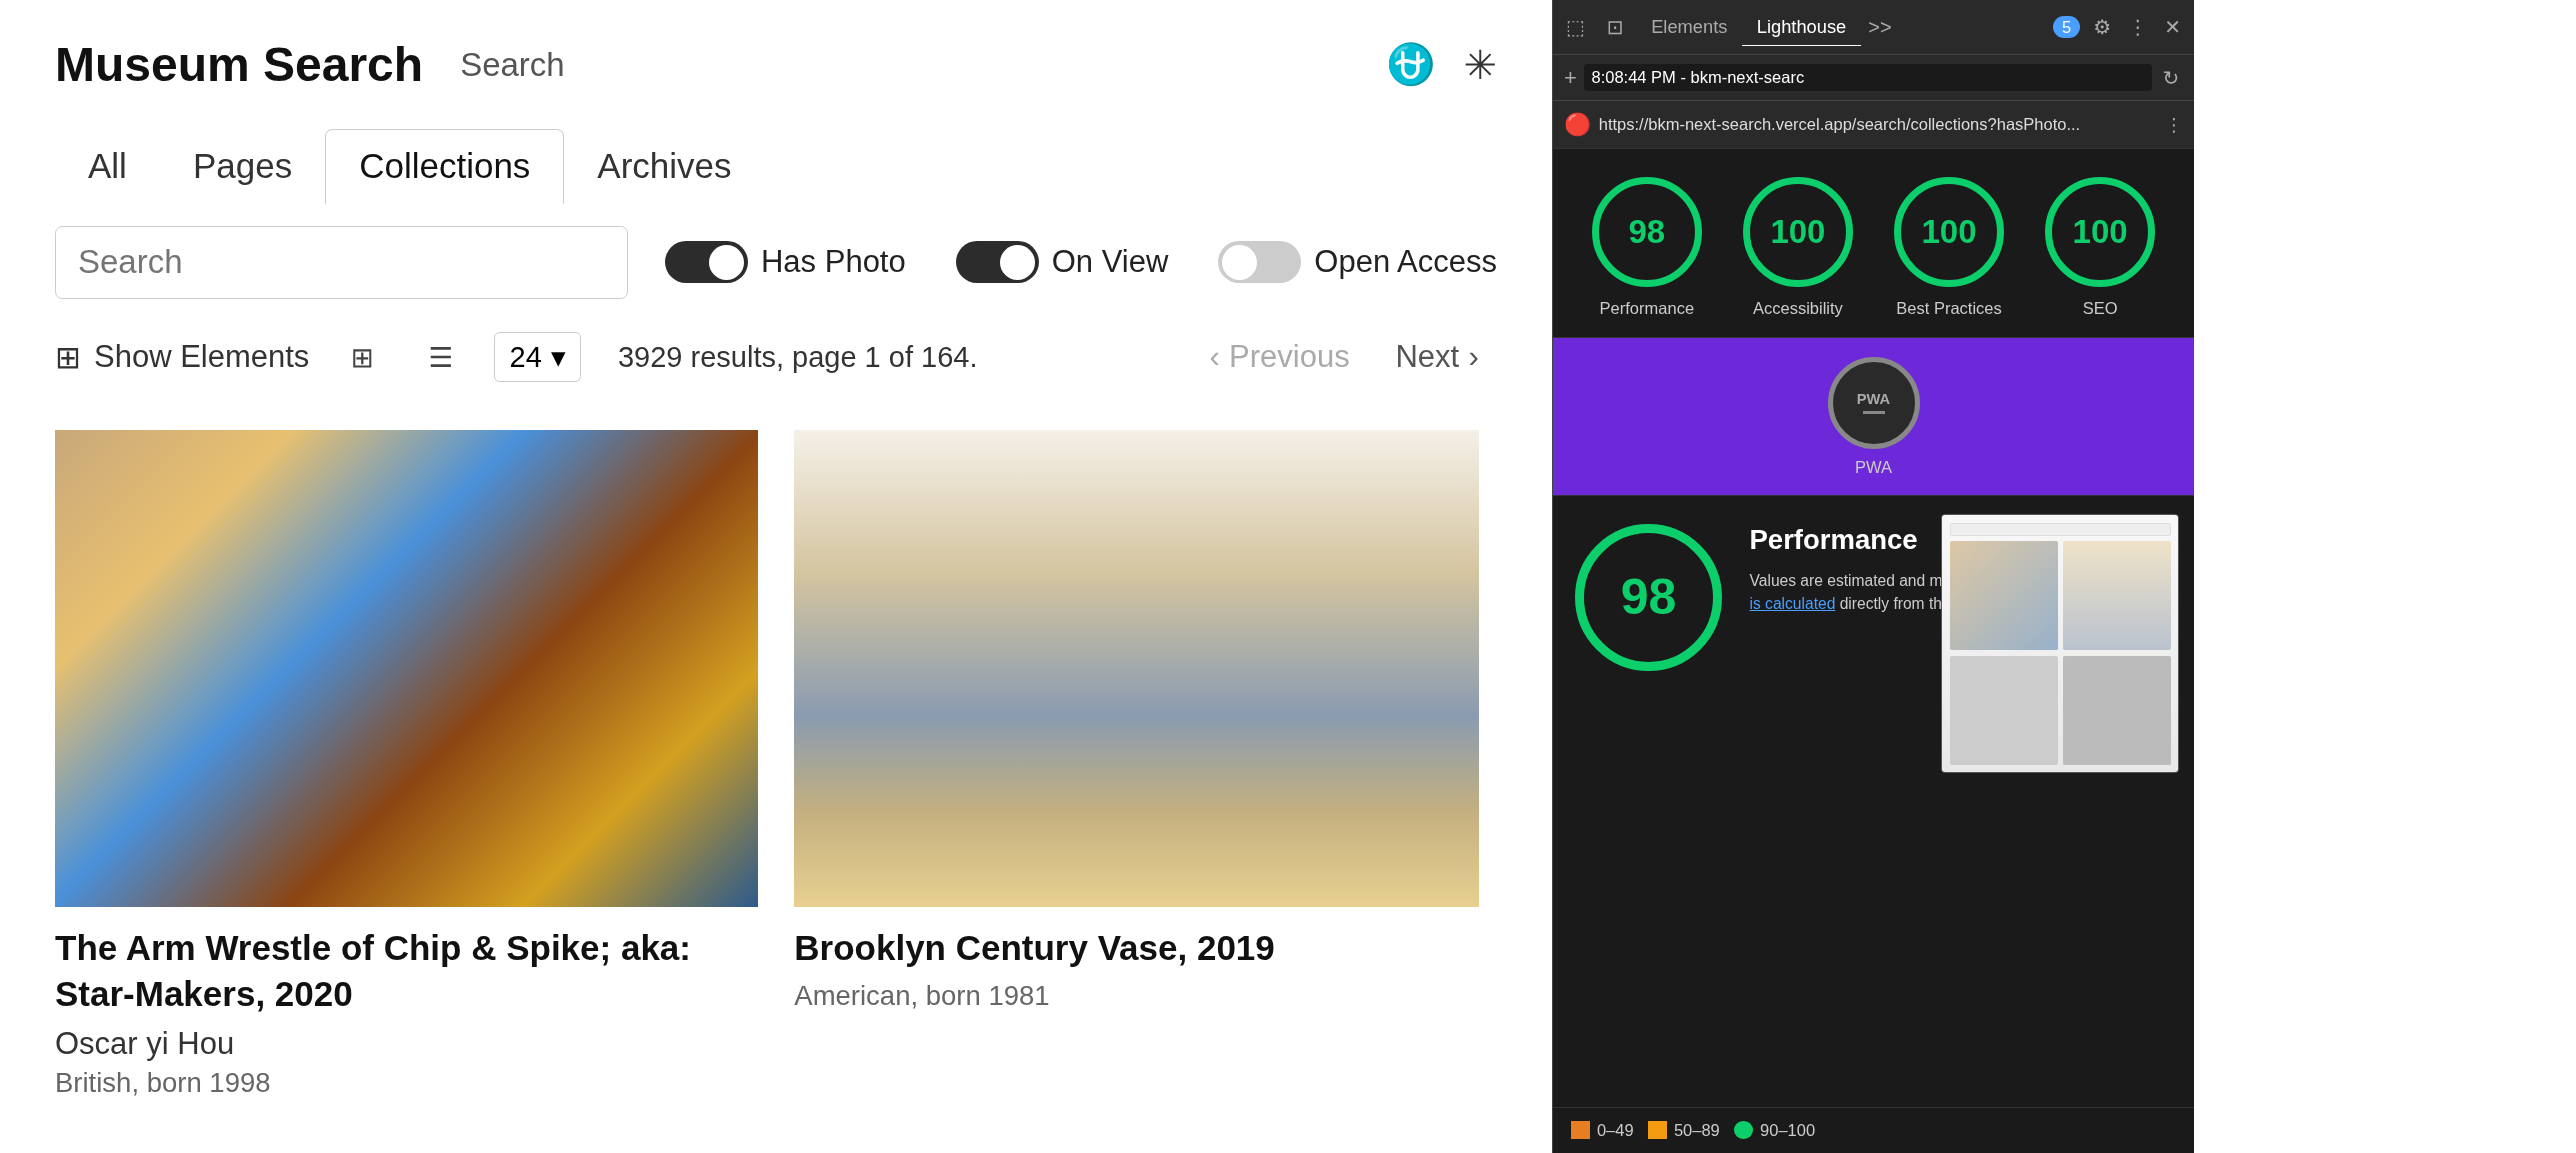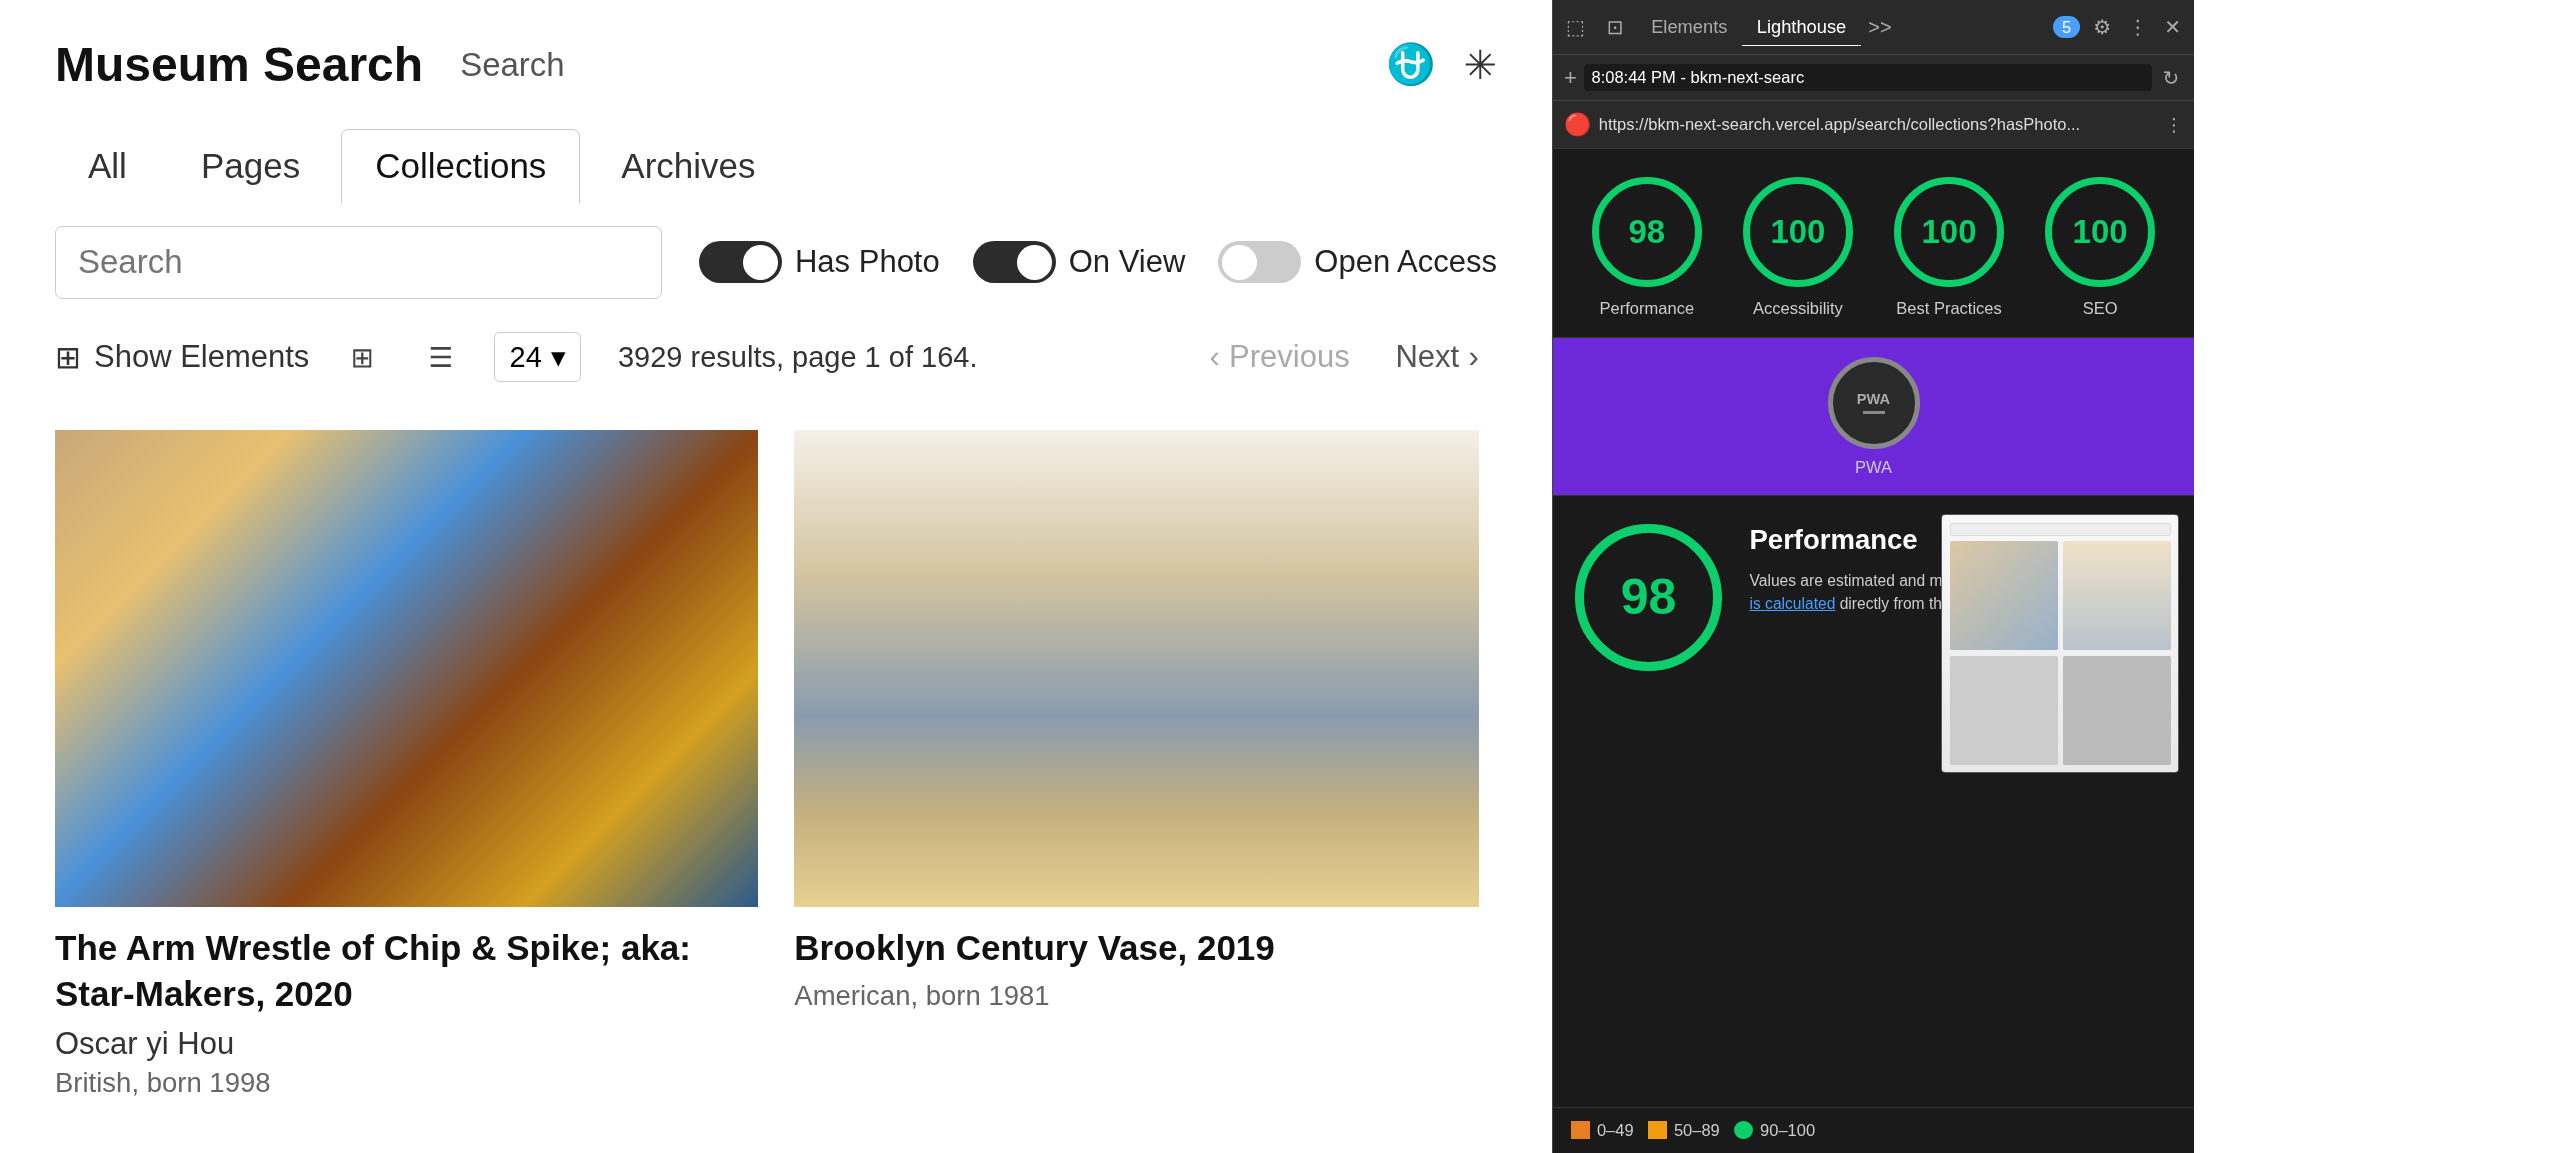"All" .tabs { gap: 8px -> 0 }
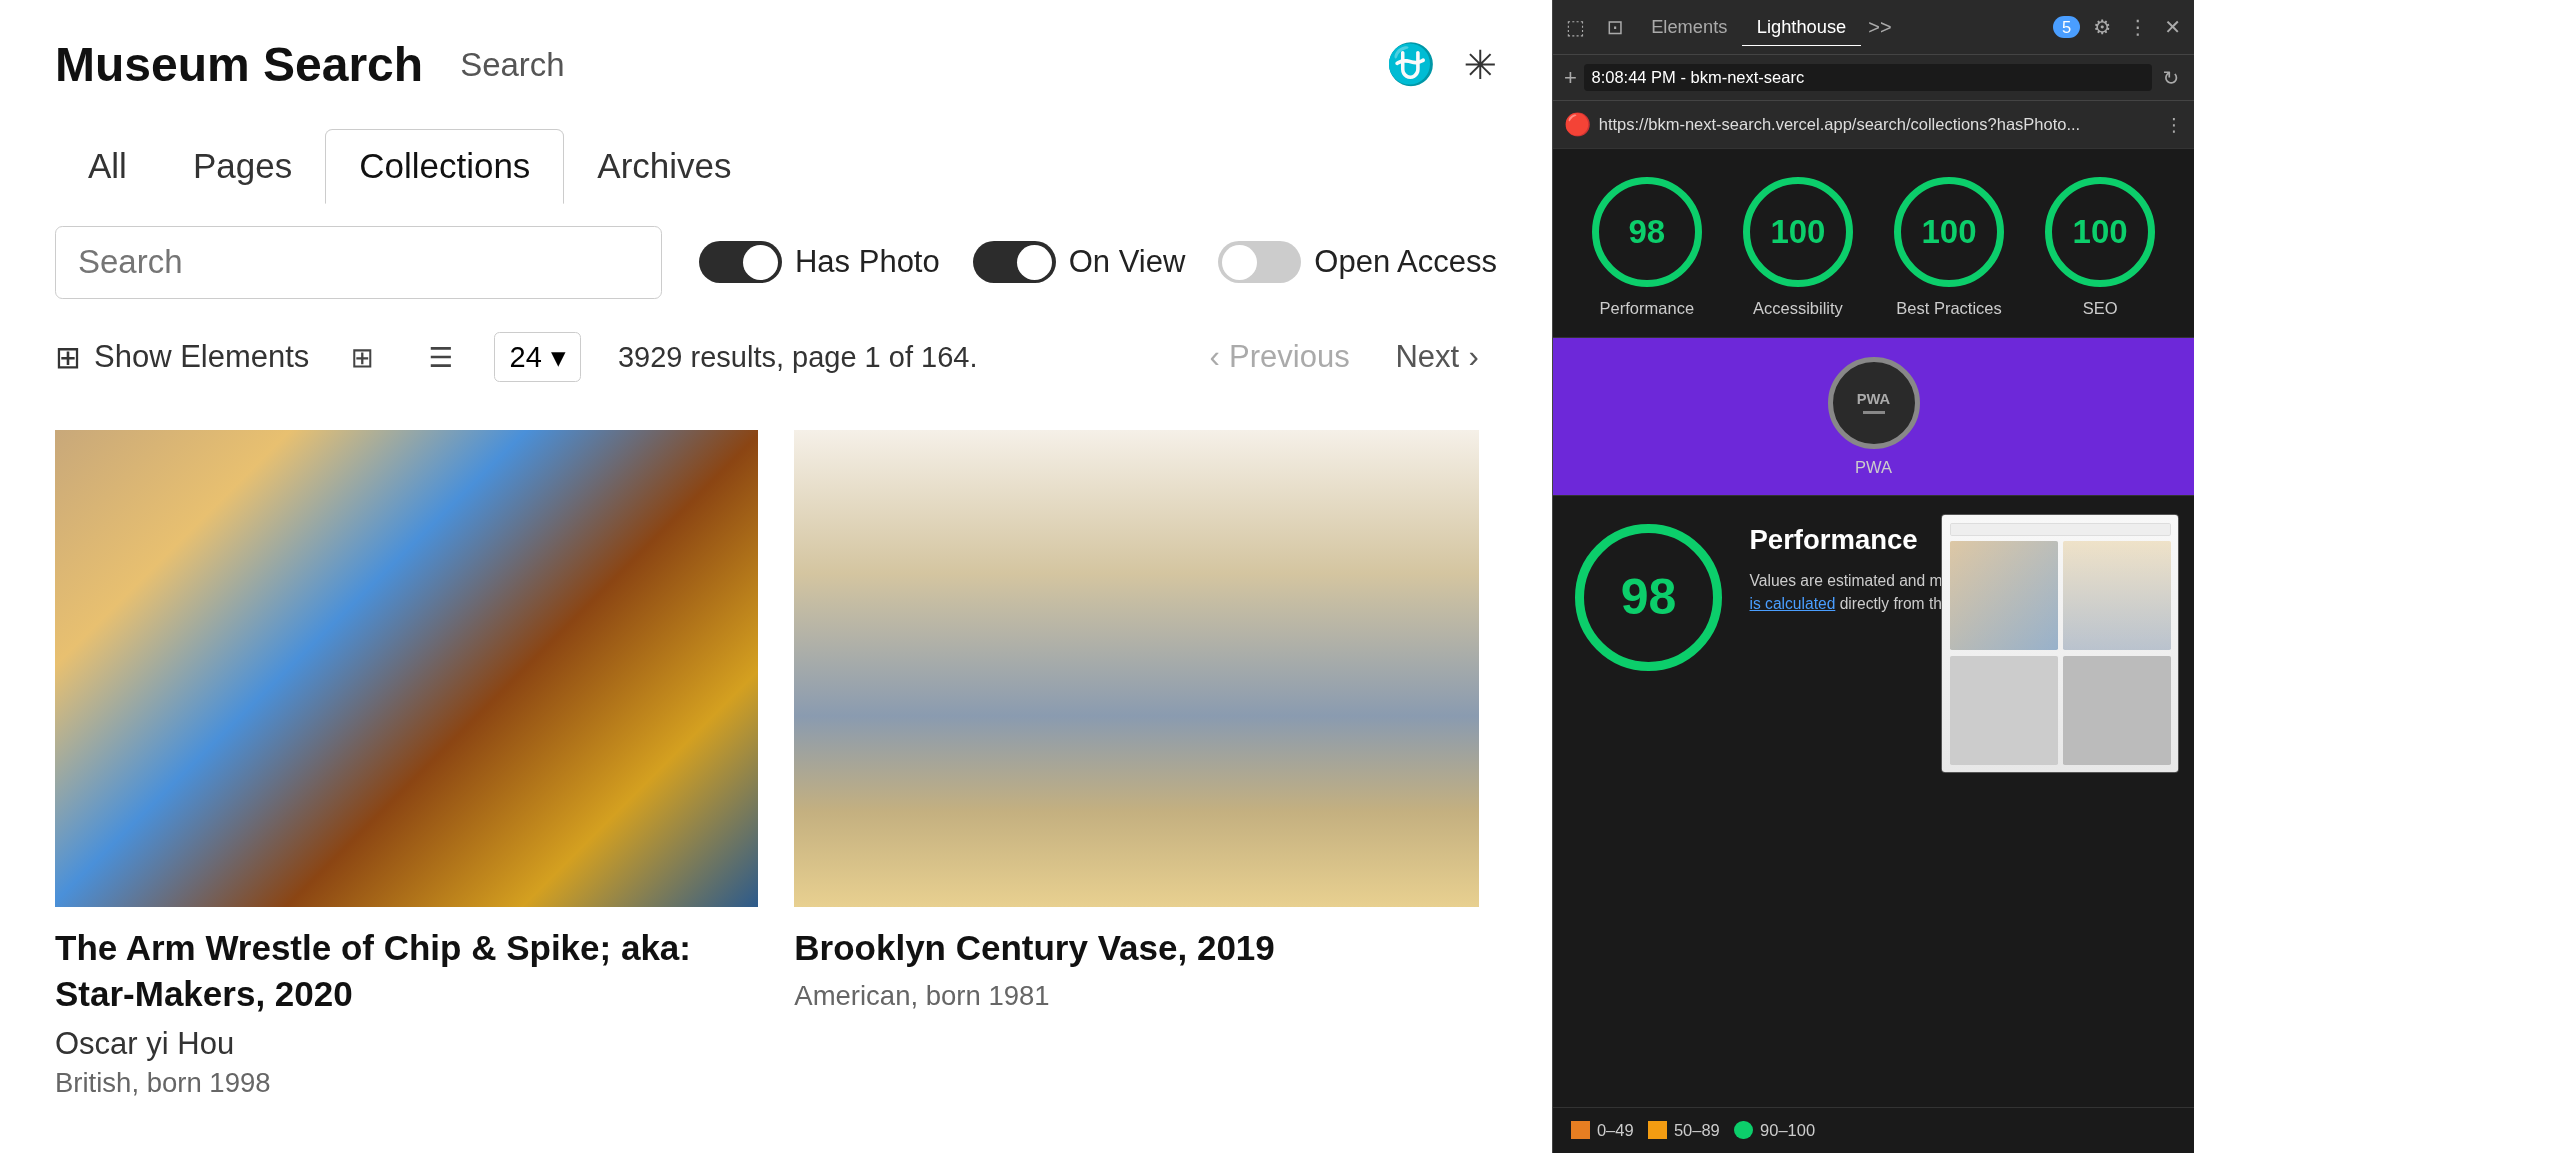"Has Photo" .toggles-row { gap: 33px -> 50px }
